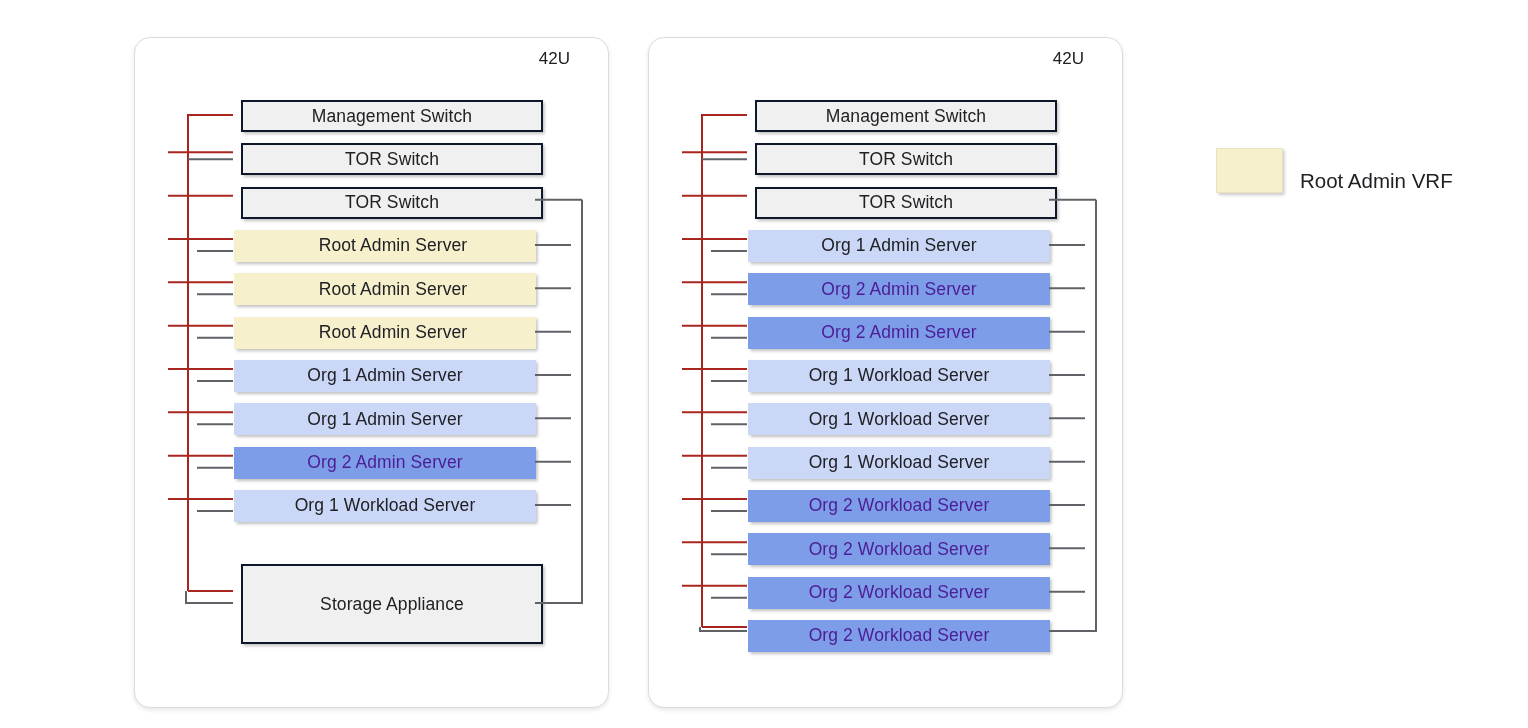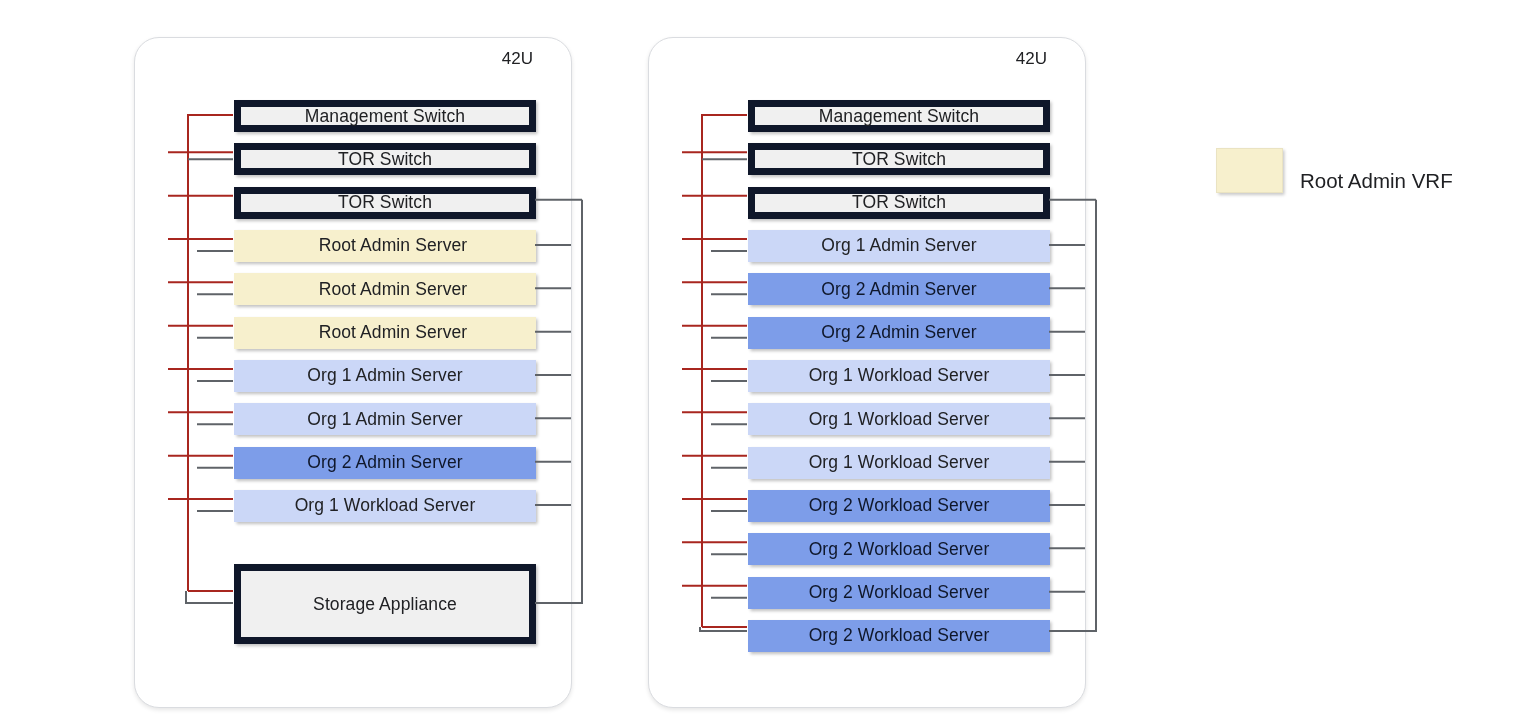"42U" .rack { border-radius: 25px -> 16px; width: 438px -> 475px }
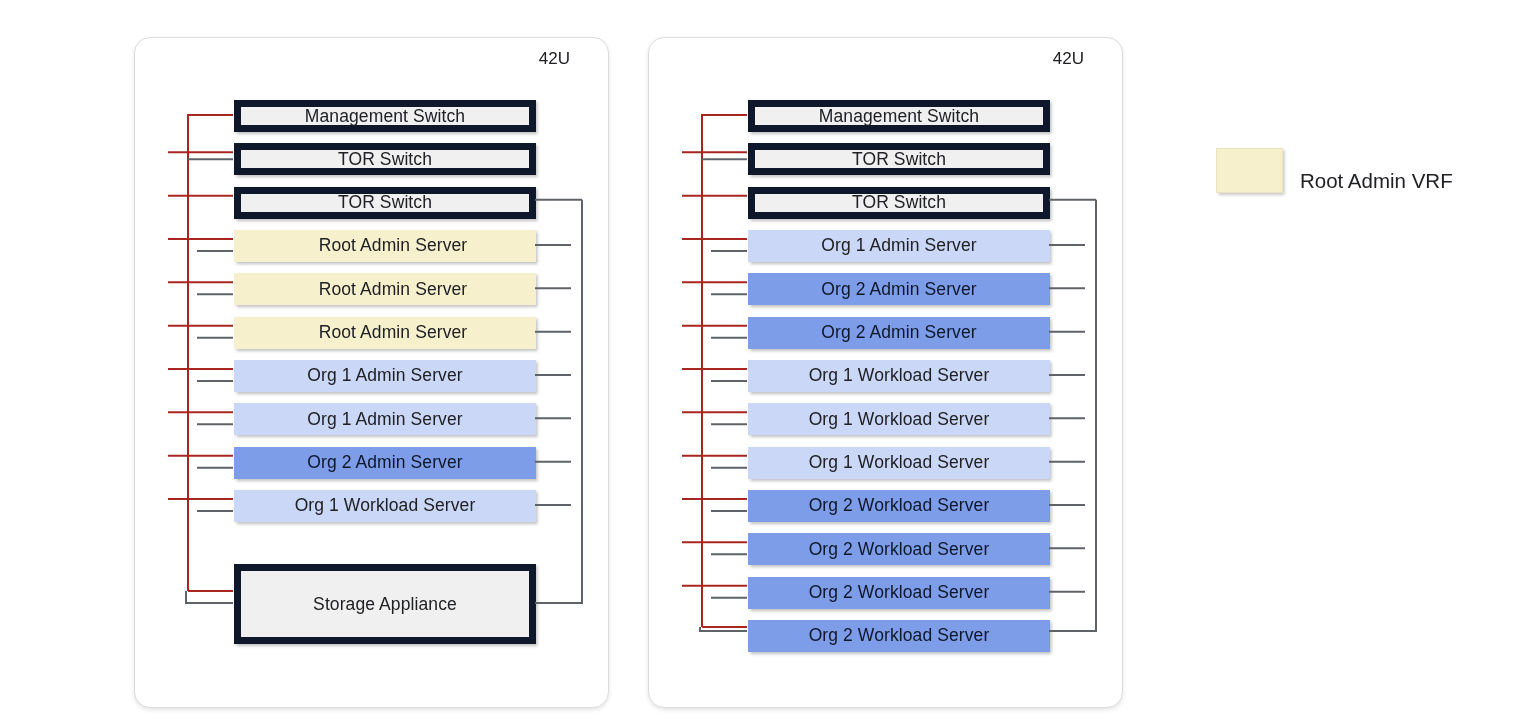"Management Switch" .vrf-none { border: 7px solid #0f172a -> 2px solid #0f172a; margin-left: none -> 7px }
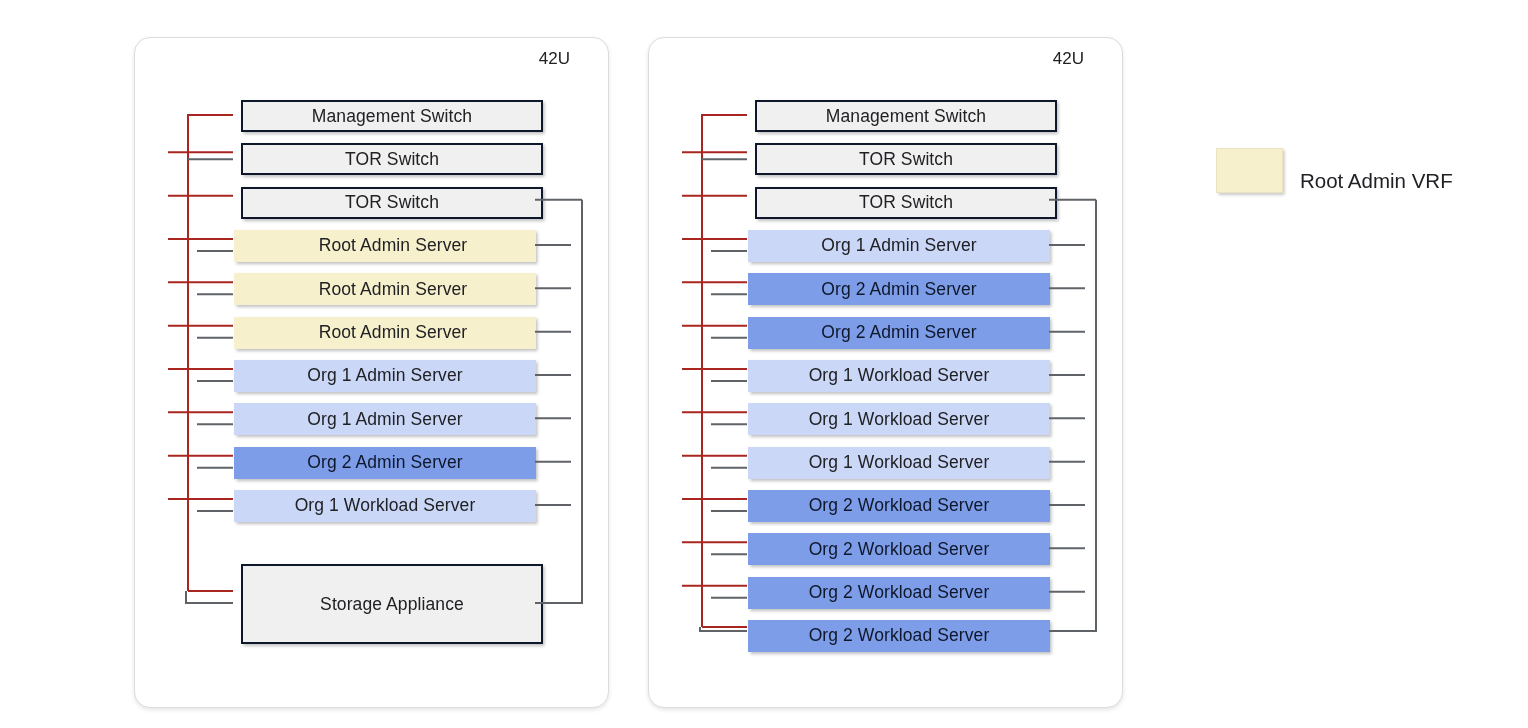"Org 2 Admin Server" .vrf-org2 { color: #0f172a -> #4c1d95 }
